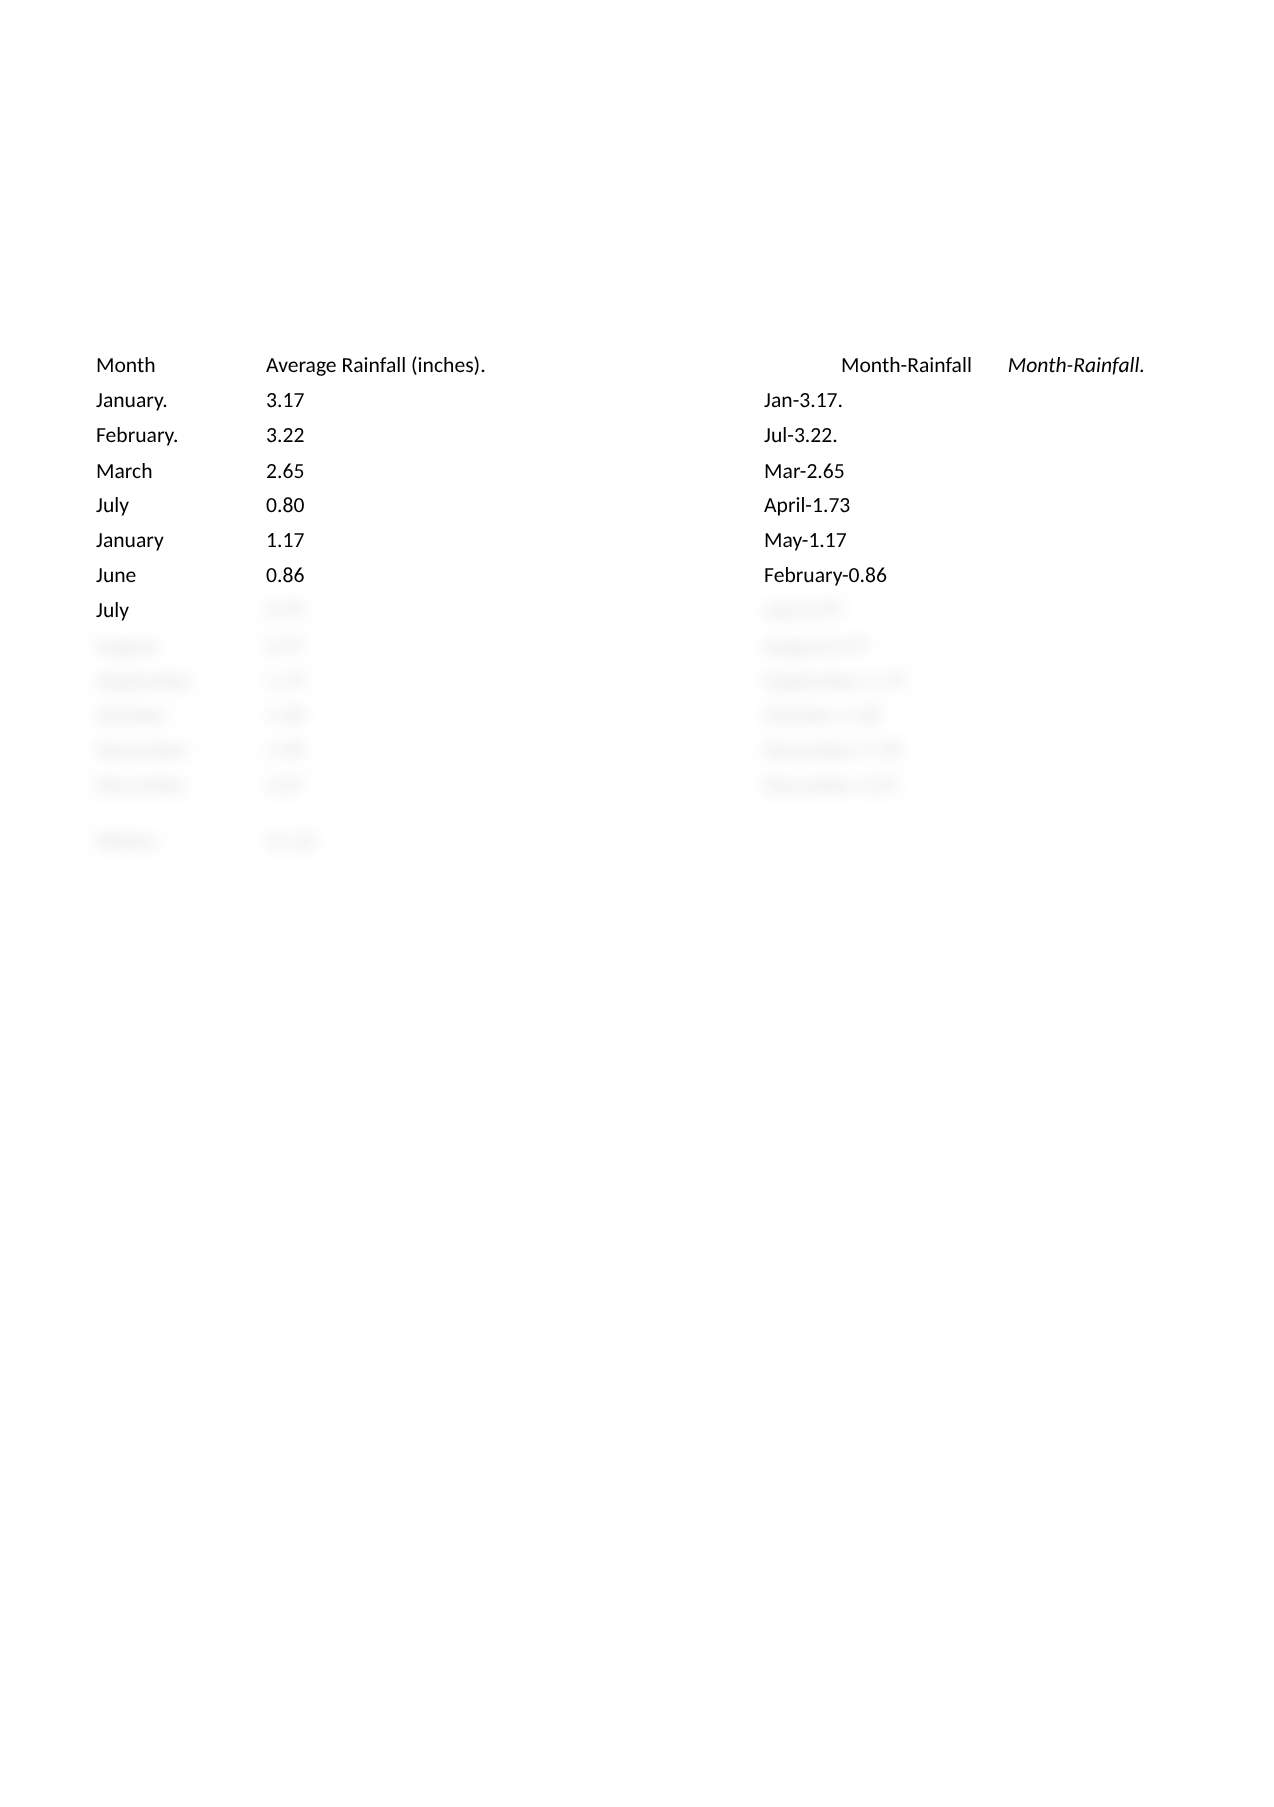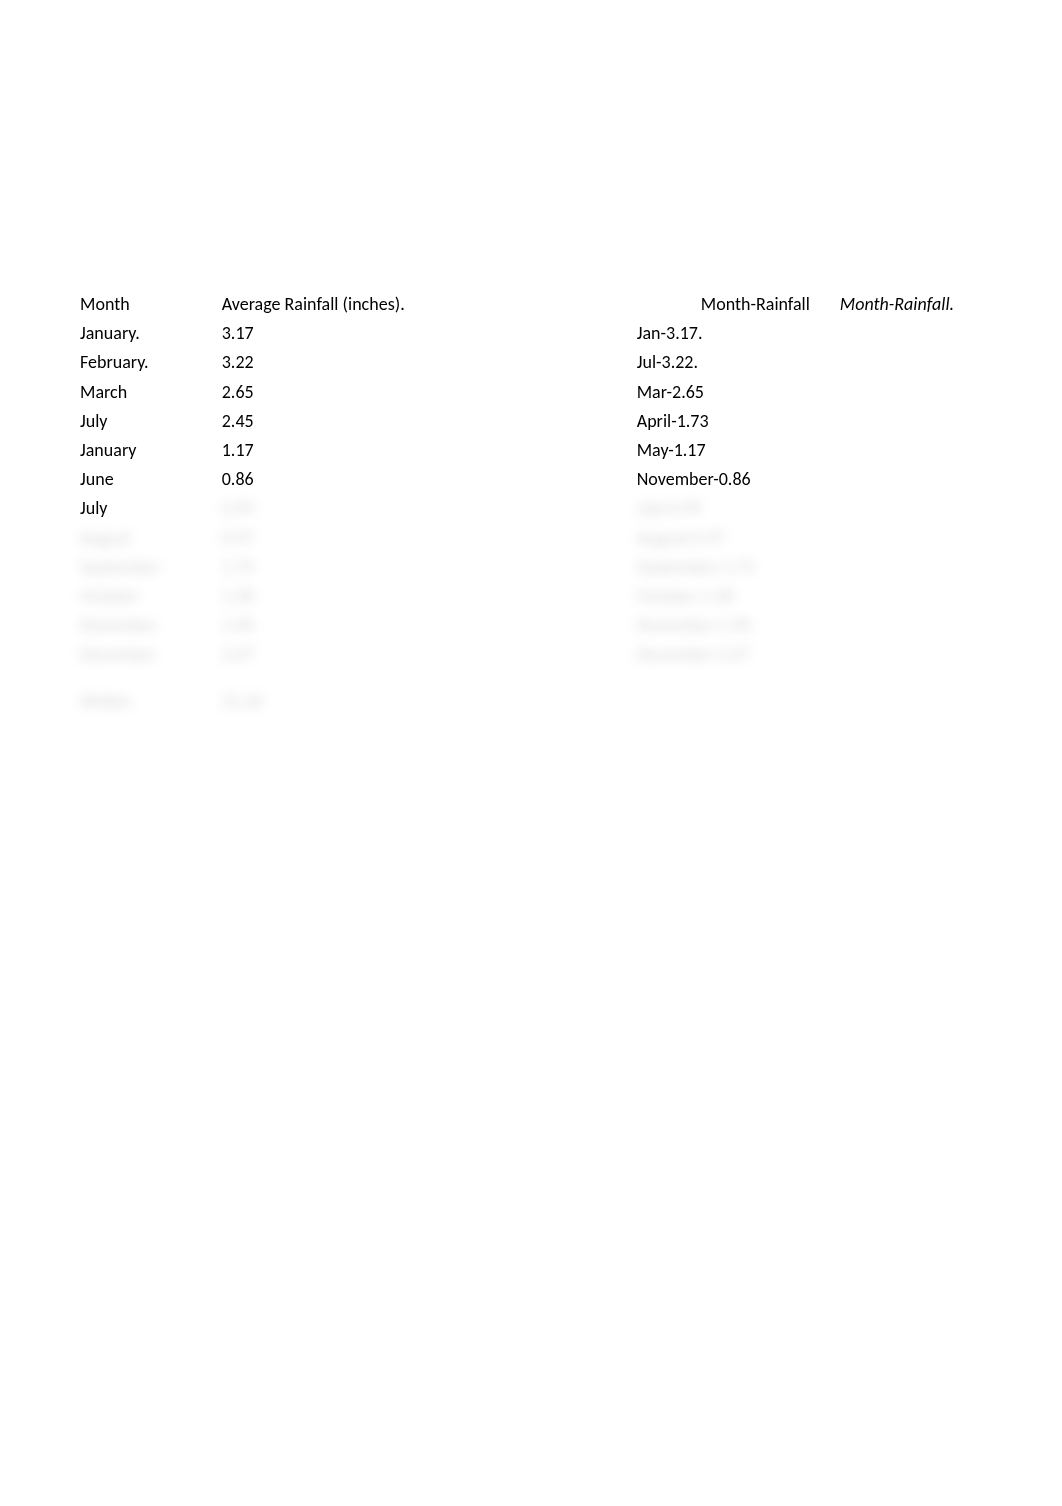"2.45" td.col-rainfall { text: 2.45 -> 0.80 }
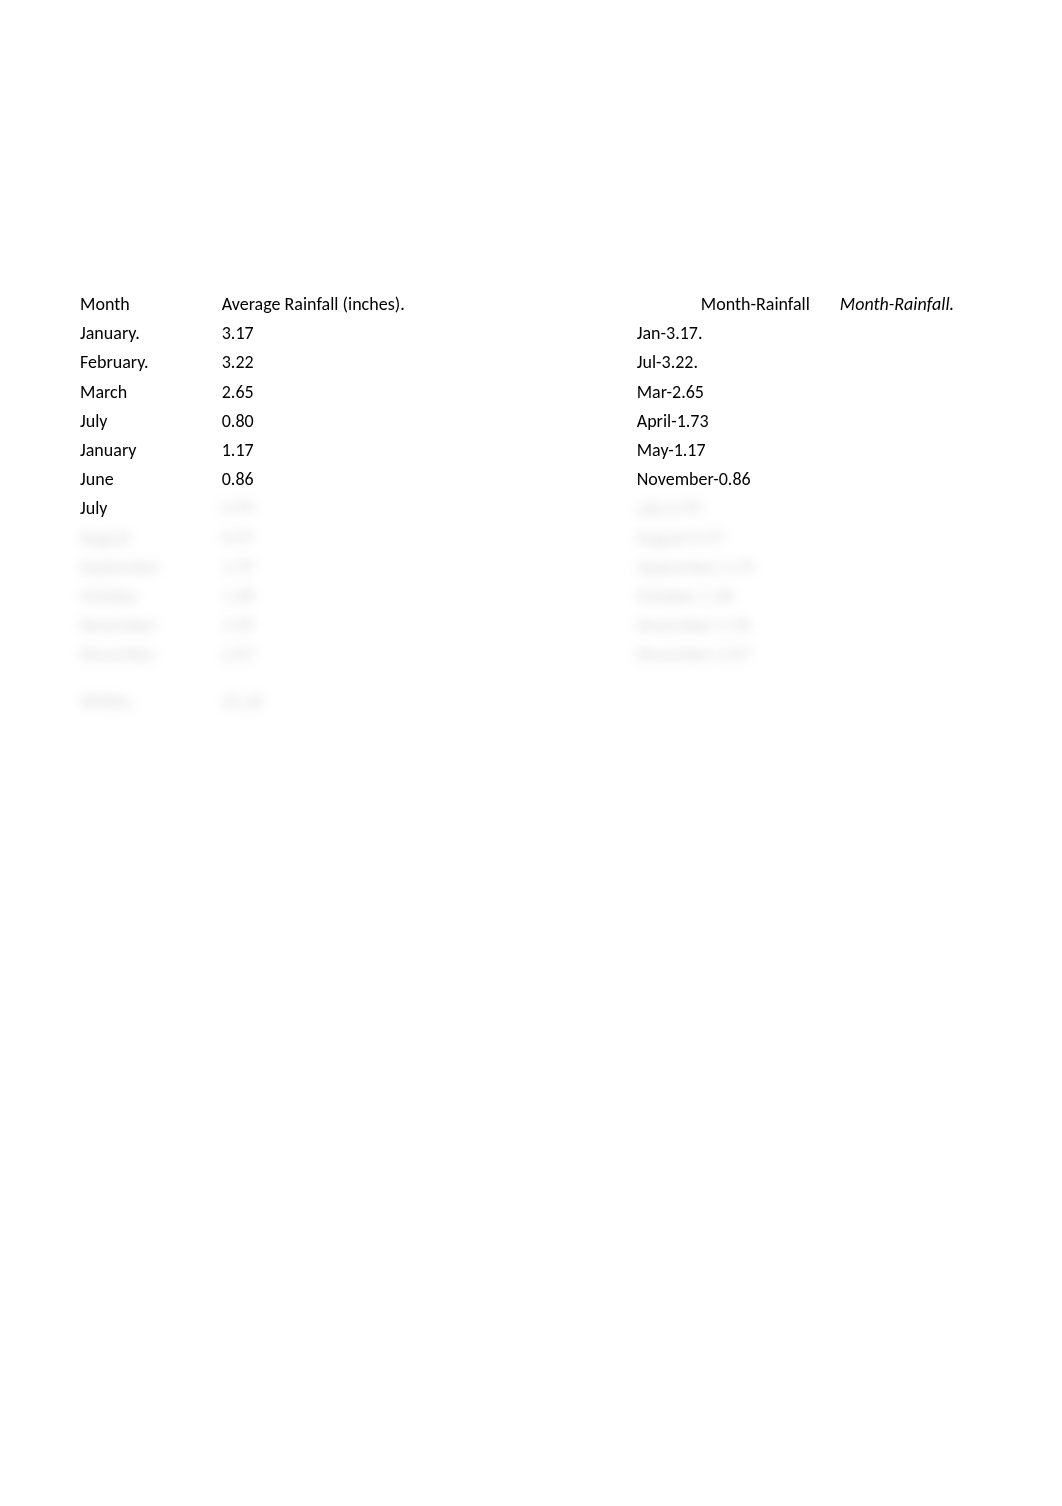"November-0.86" td.col-mr1 { text: November-0.86 -> February-0.86 }
